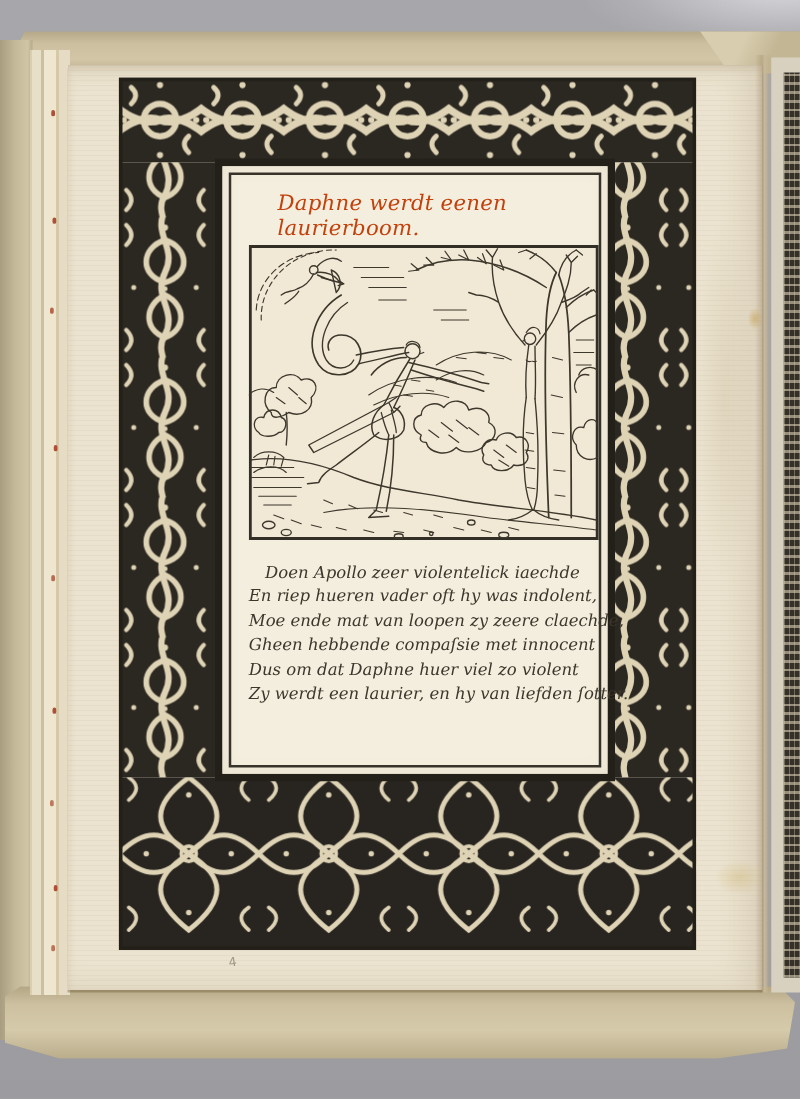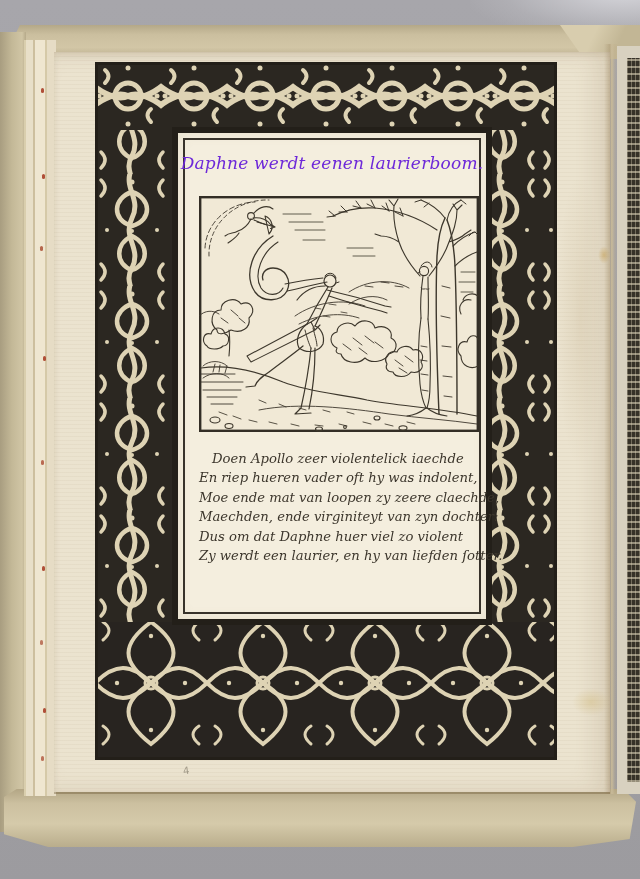"Daphne werdt eenen laurierboom." .title { color: #6d28d9 -> #c2410c; padding-left: none -> 44px; text-align: center -> left }
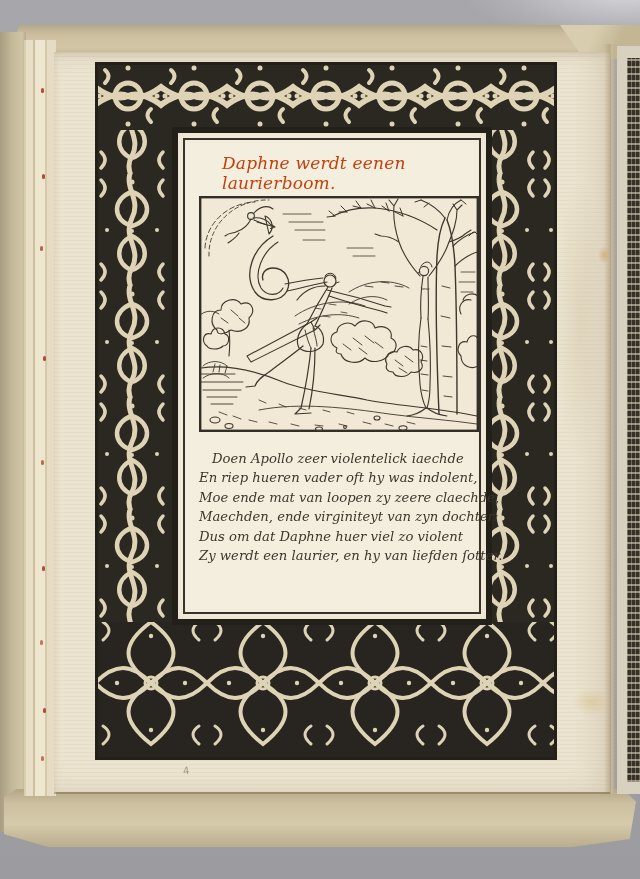"Gheen hebbende compaſsie met innocent" div.ln { html: none -> <div>Gheen hebbende compaſsie met innocent</div> }
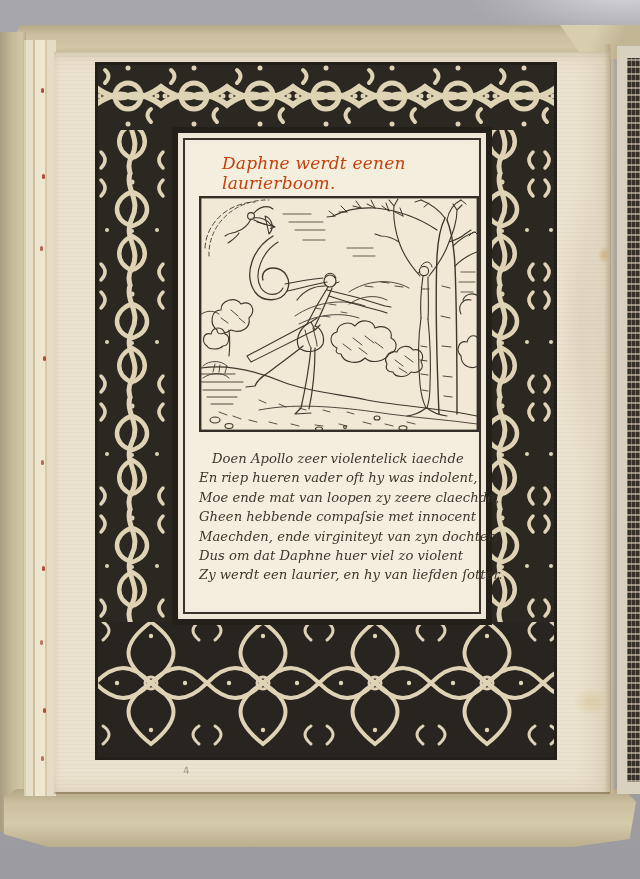"Maechden, ende virginiteyt van zyn" div.ln { html: <div>Maechden, ende virginiteyt van zyn dochter:</div> -> none }
